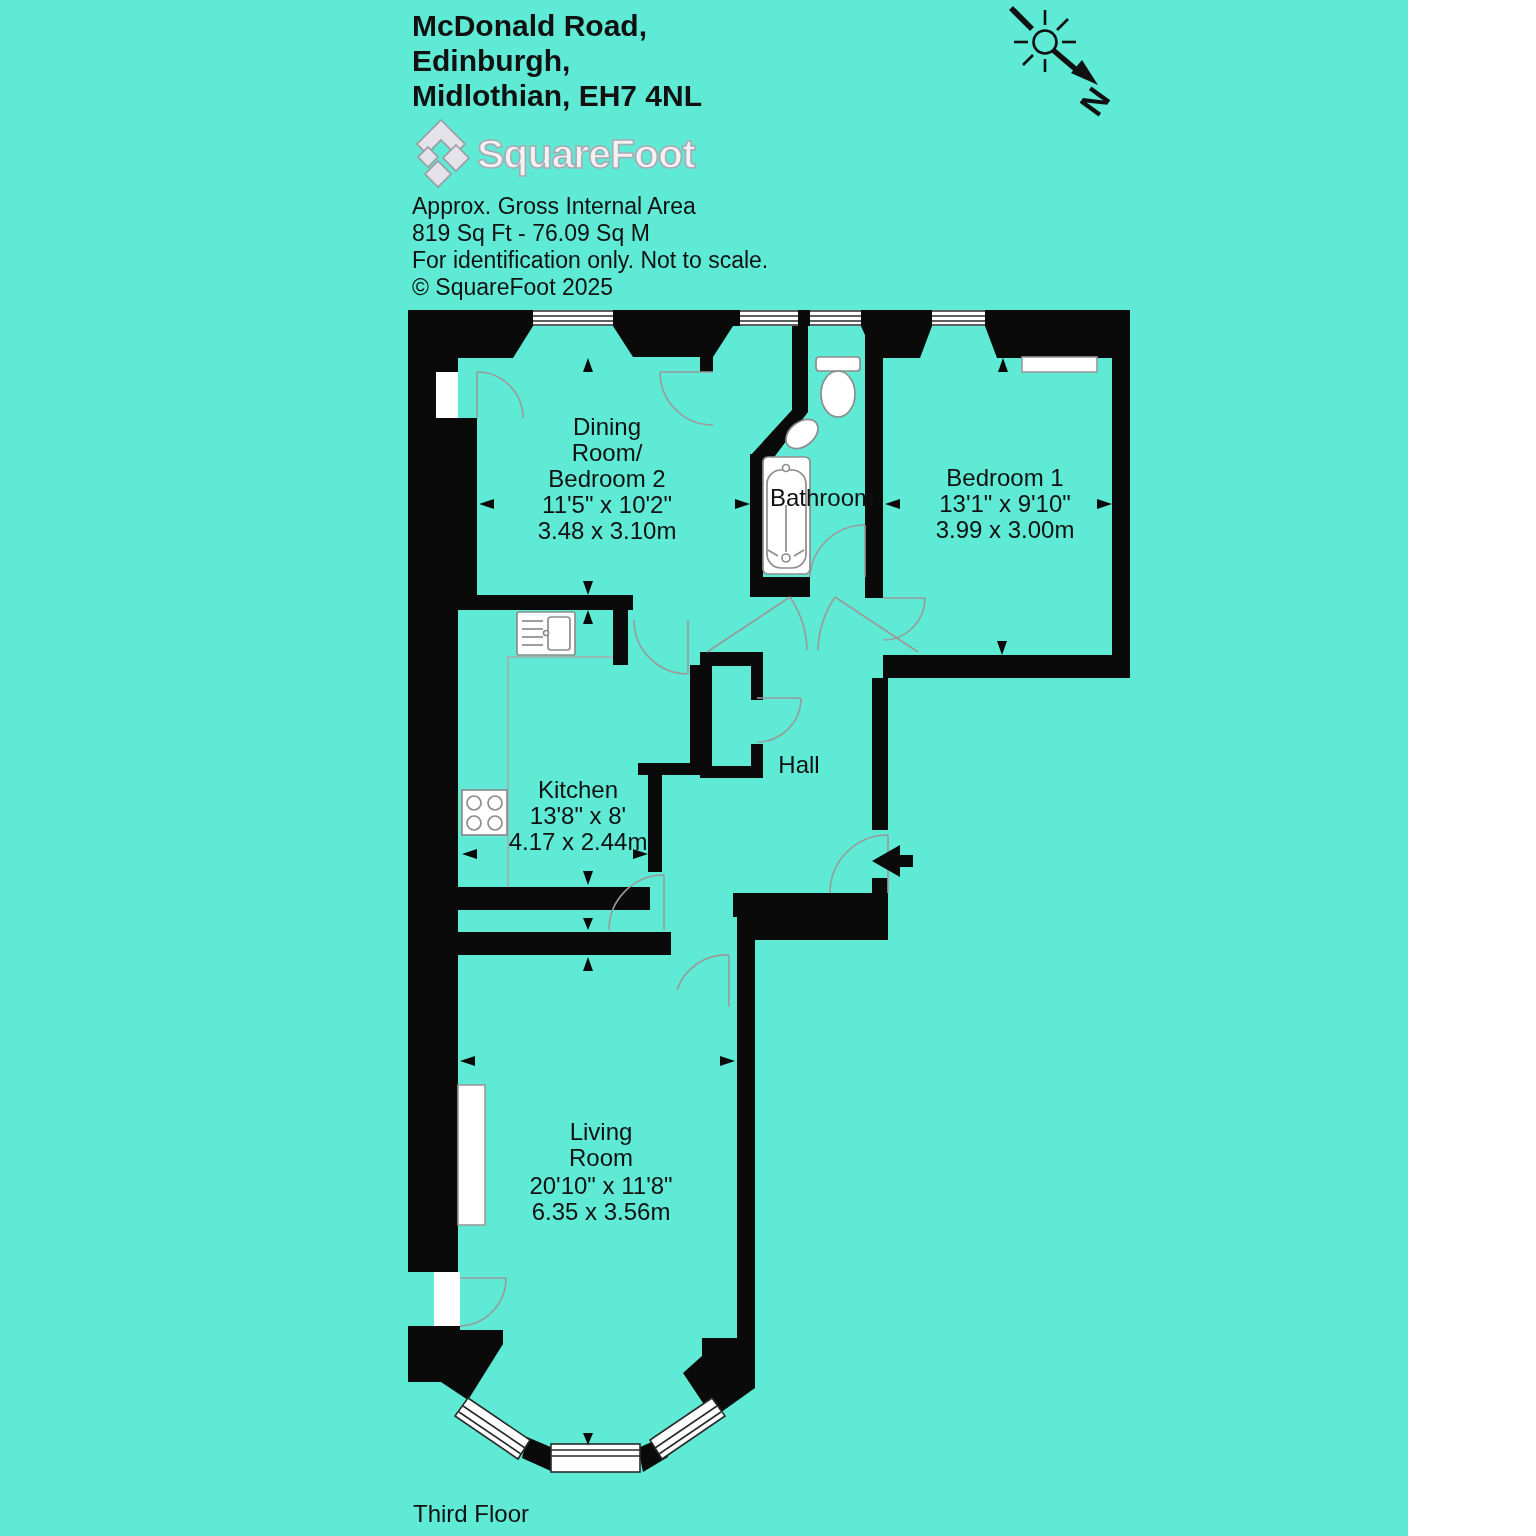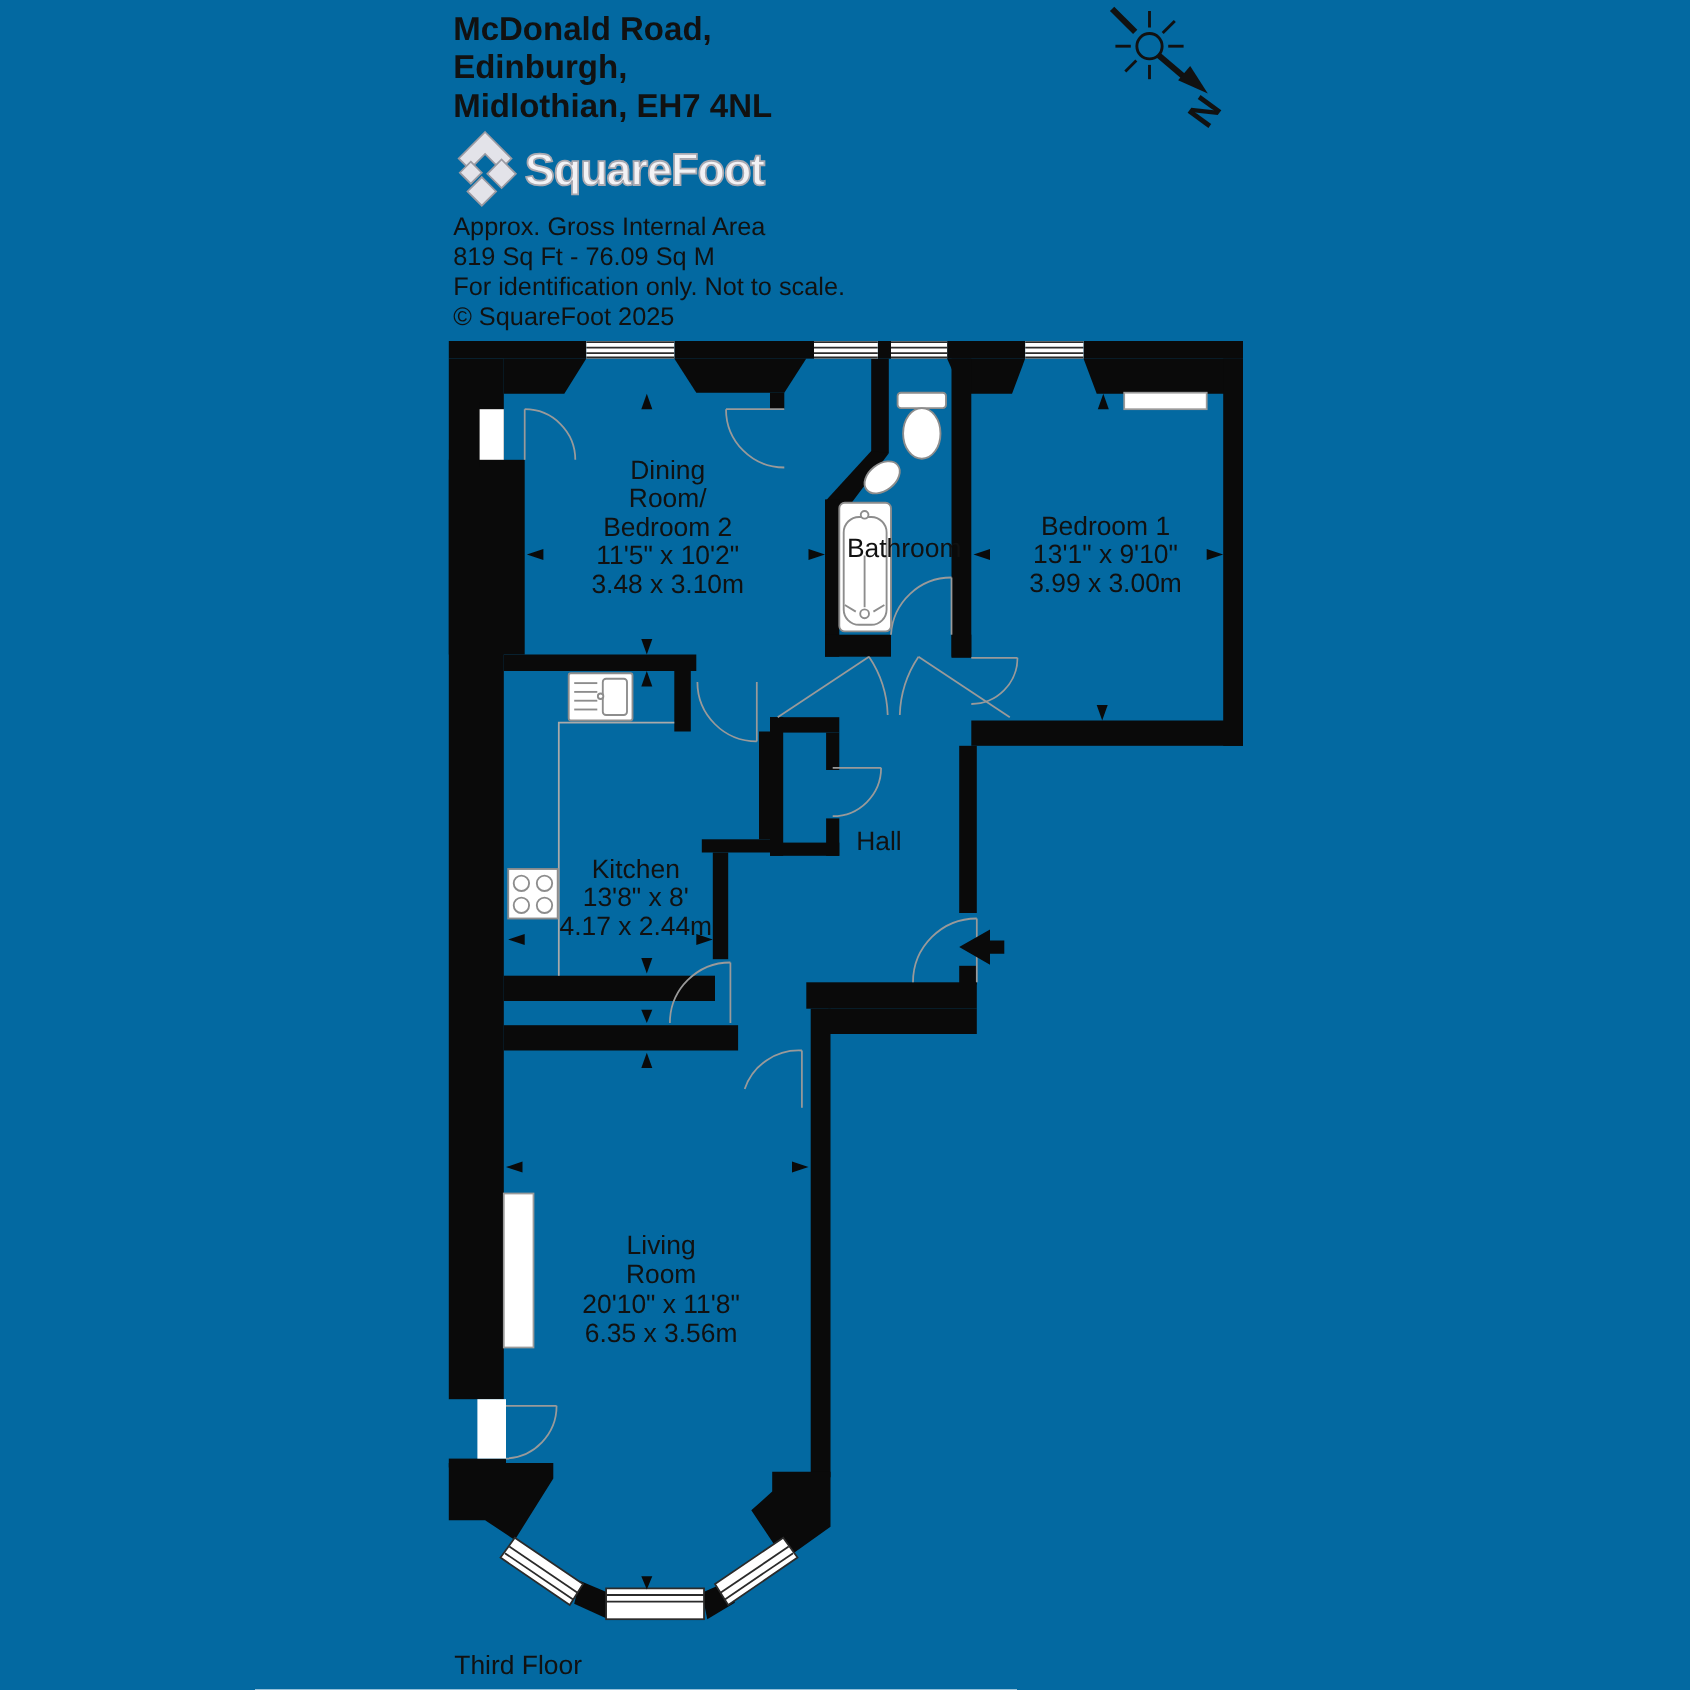"McDonald Road," #page { background: #0369a1 -> #5eead4; width: 1536px -> 1408px }
